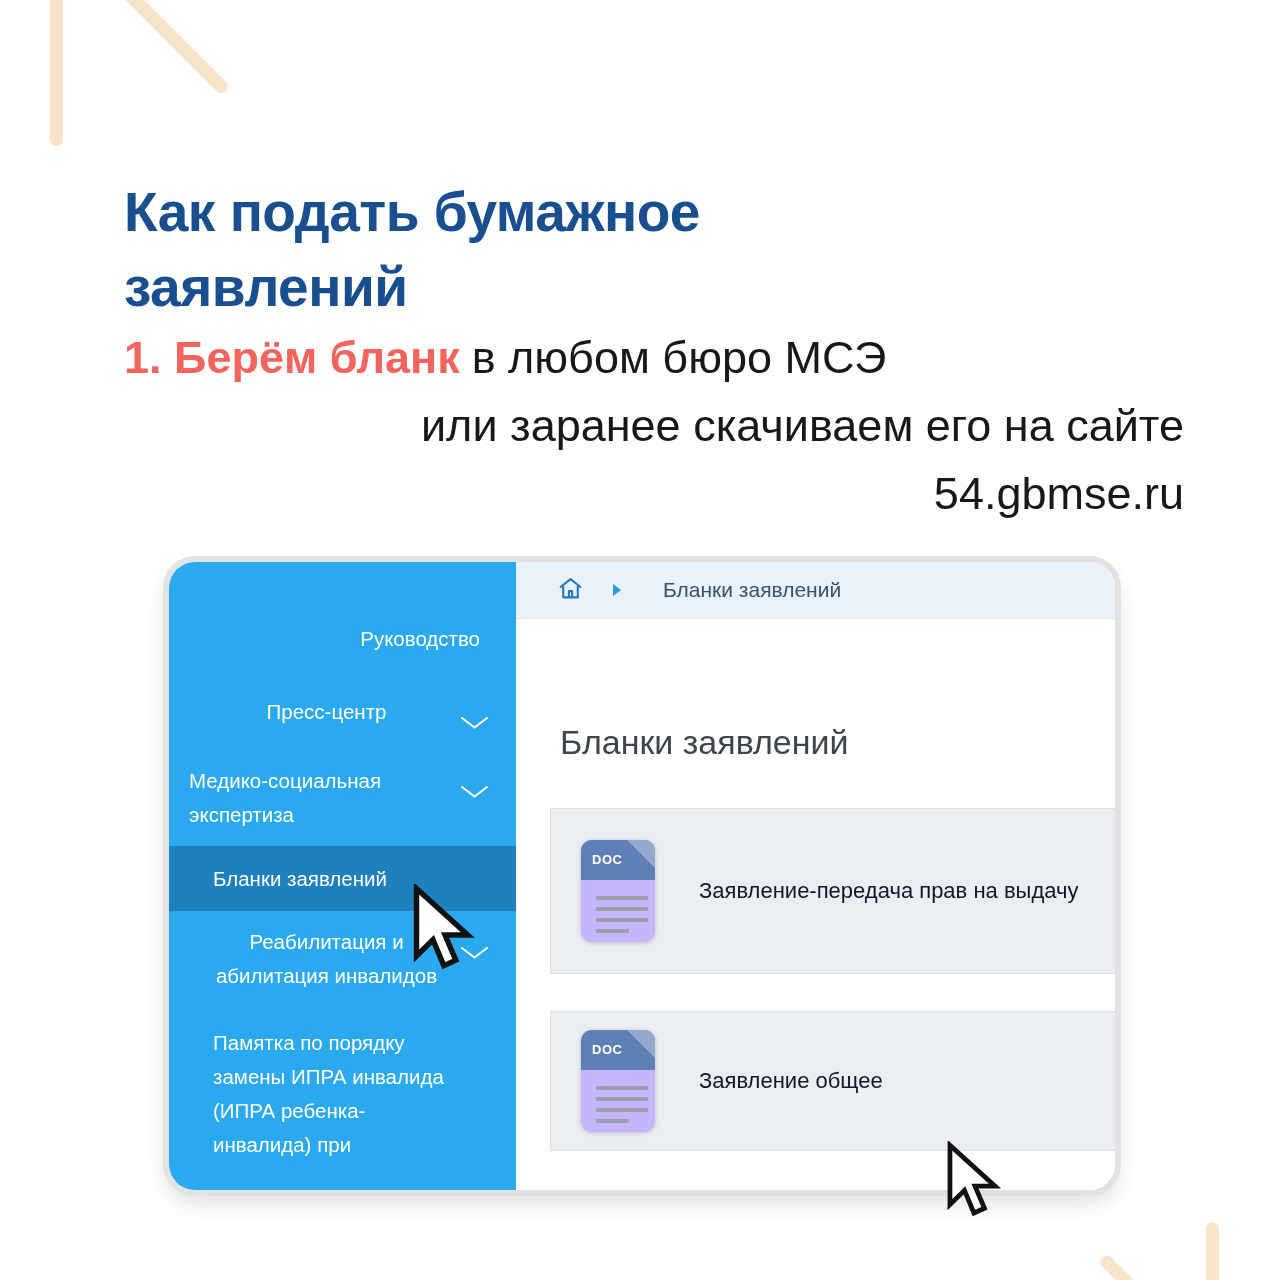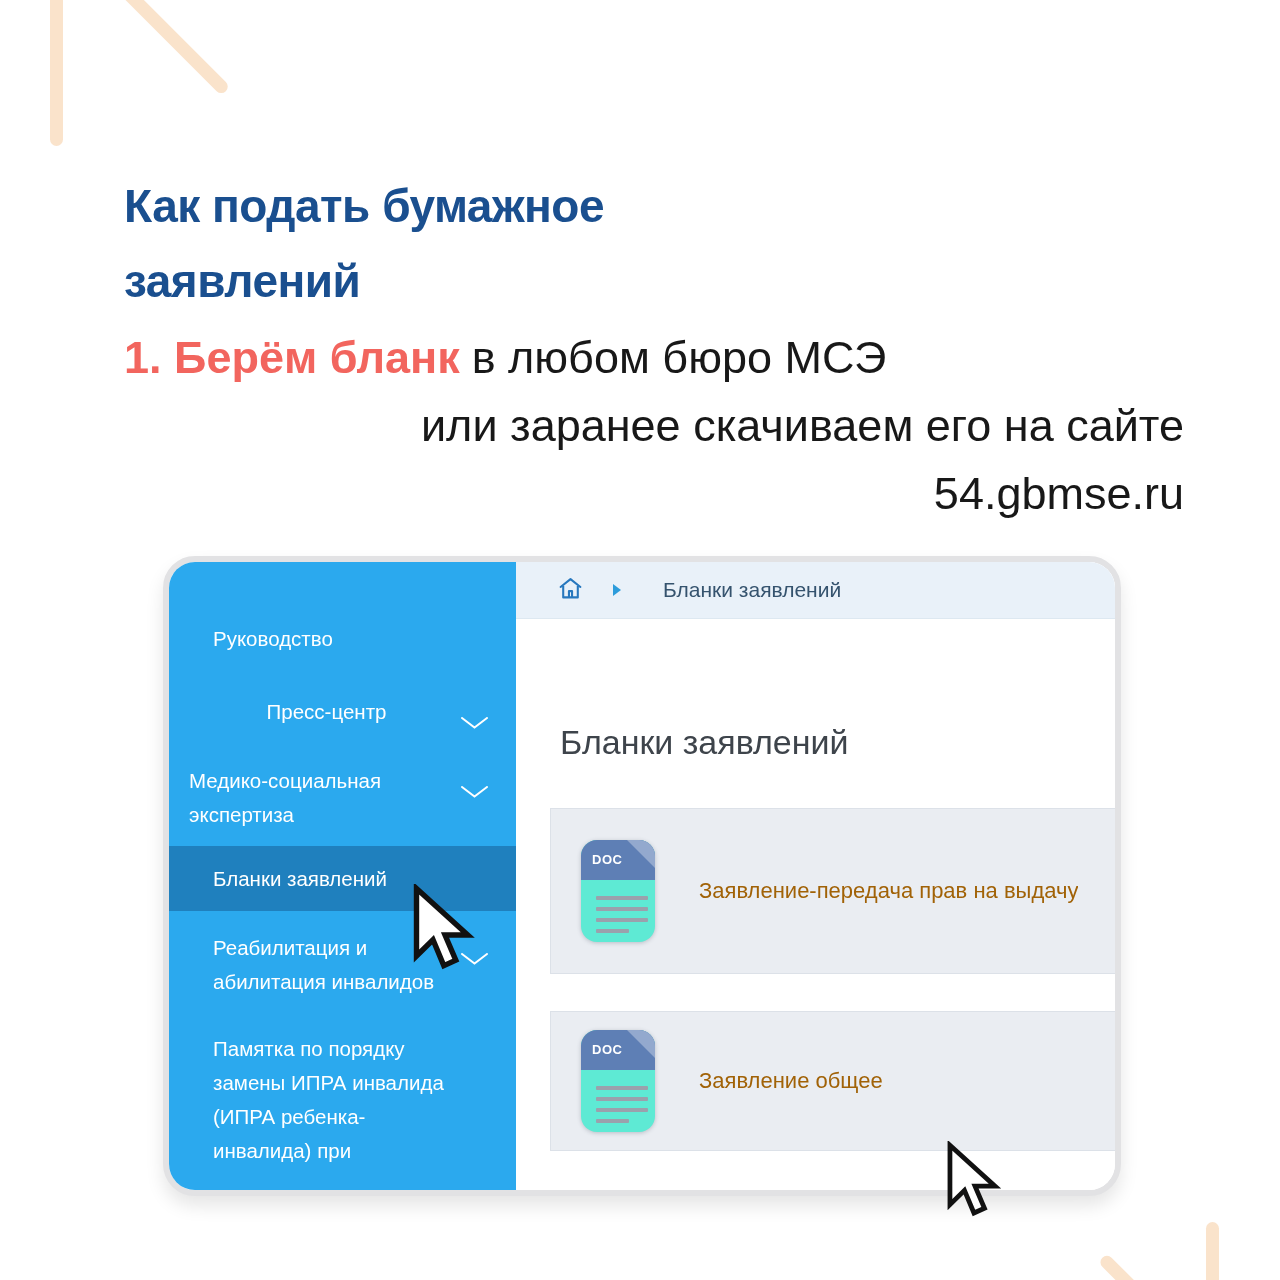"Как подать бумажное" .page-title { font-size: 46px -> 55px }
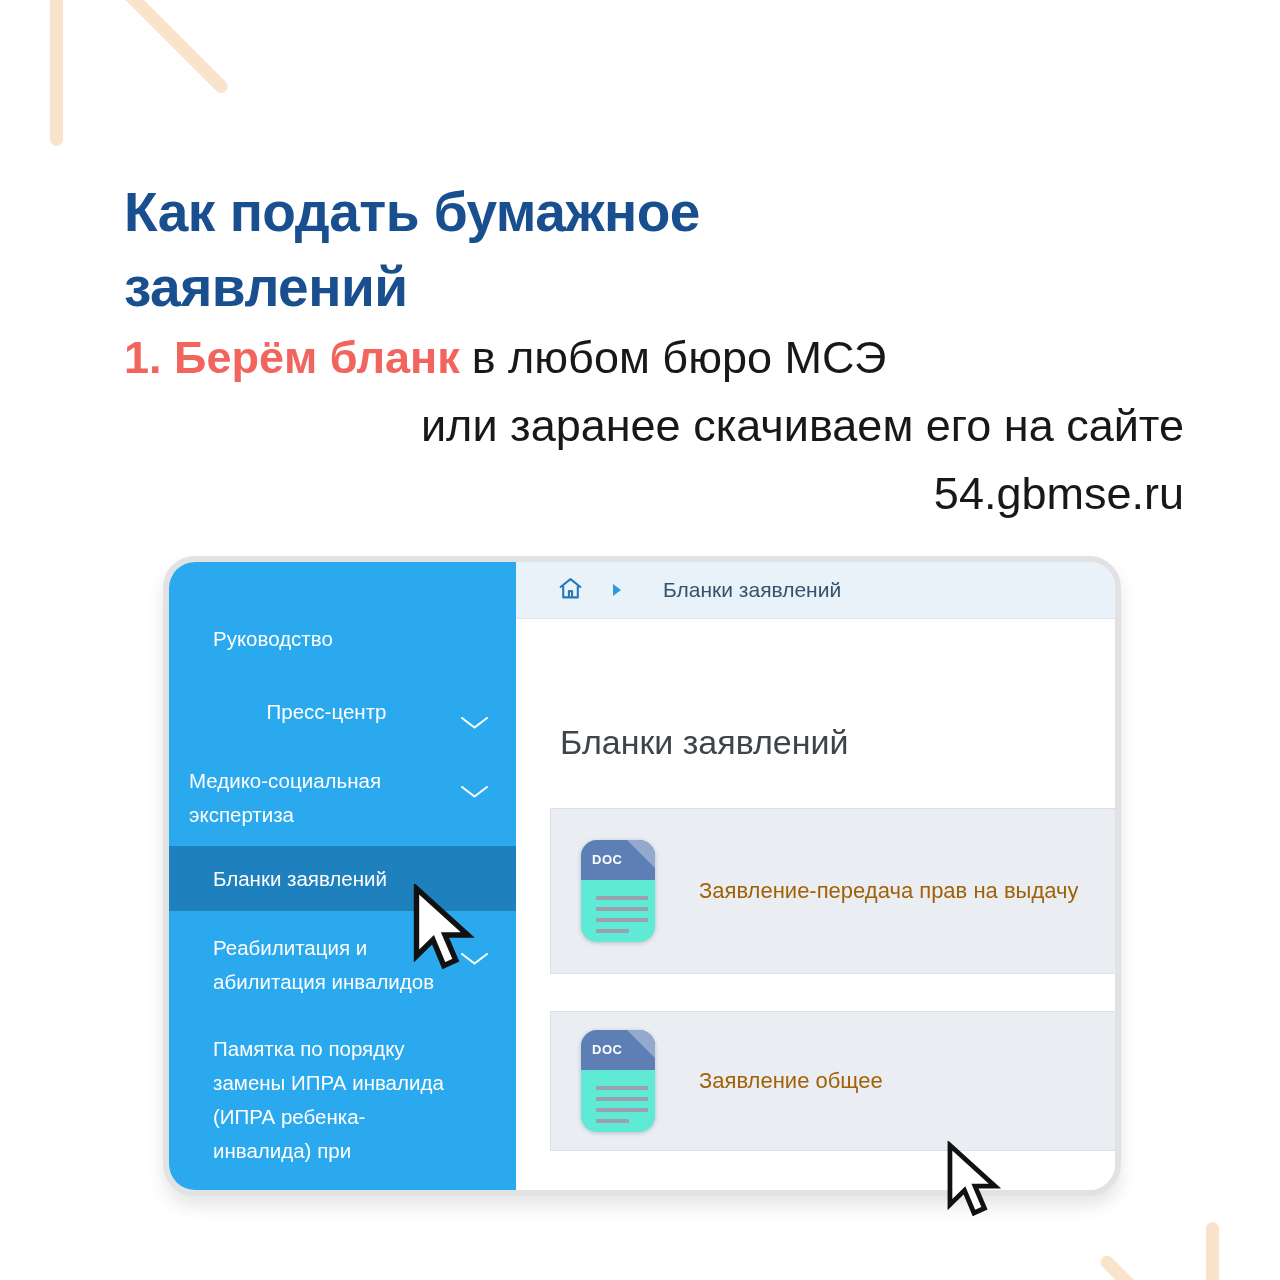"Руководство" .mi-2 { text-align: none -> right }
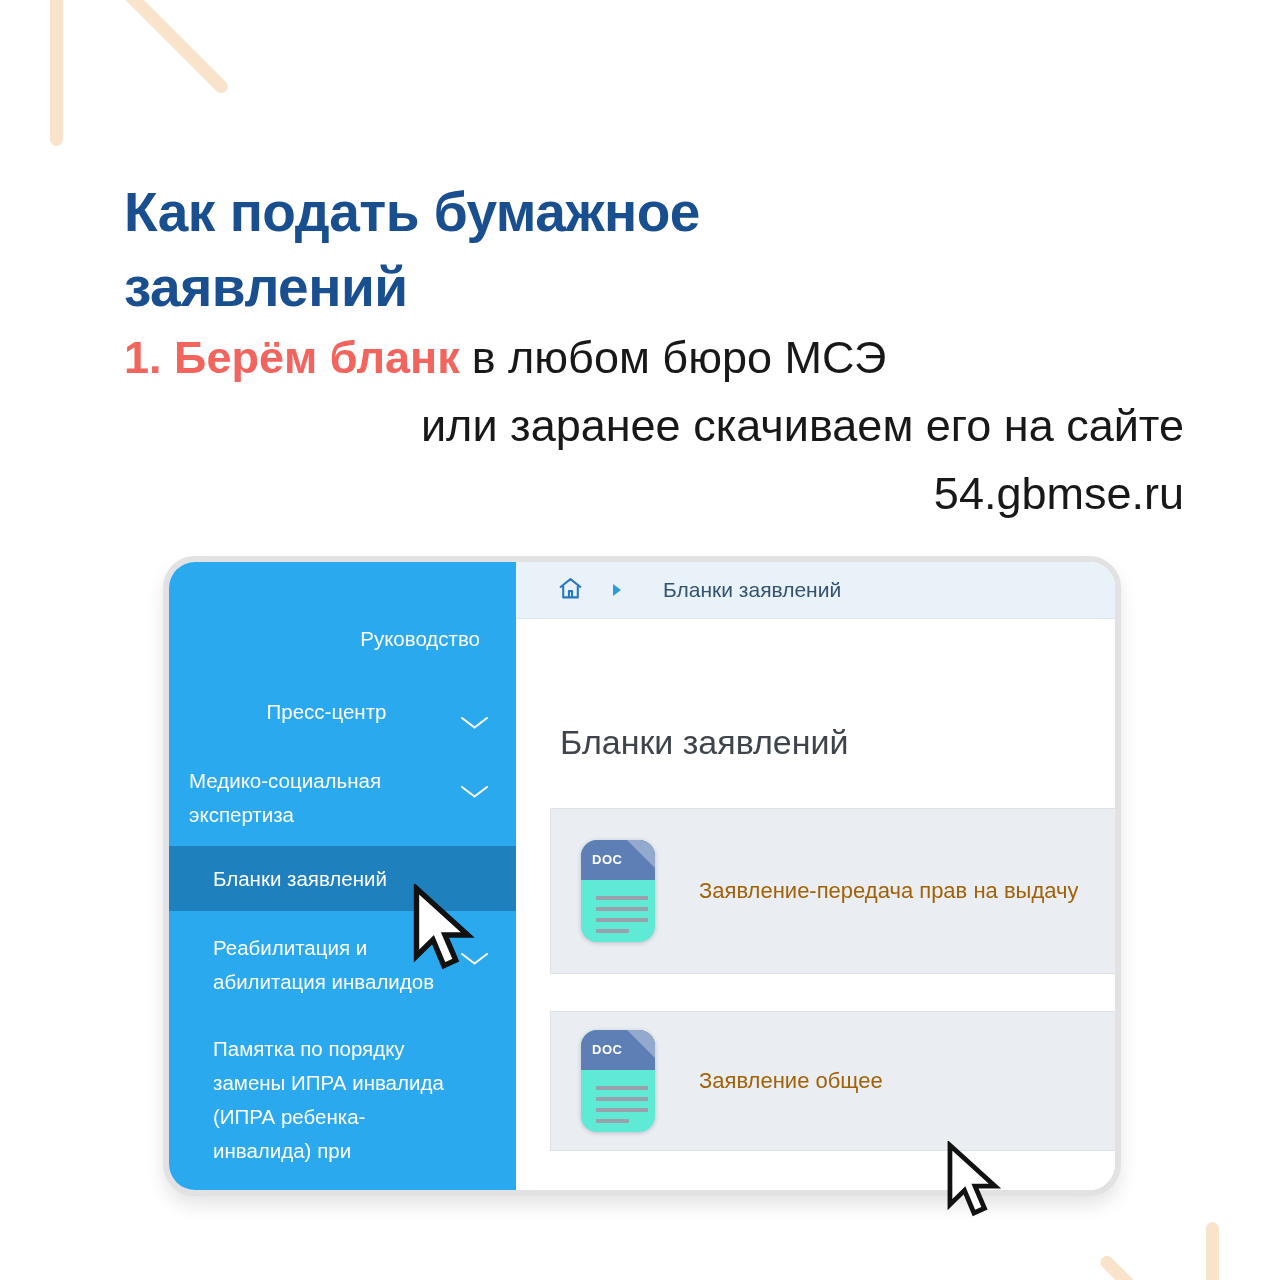"DOC" .doc-icon { background: #5eead4 -> #c4b5fd; border-radius: 16px -> 11px }
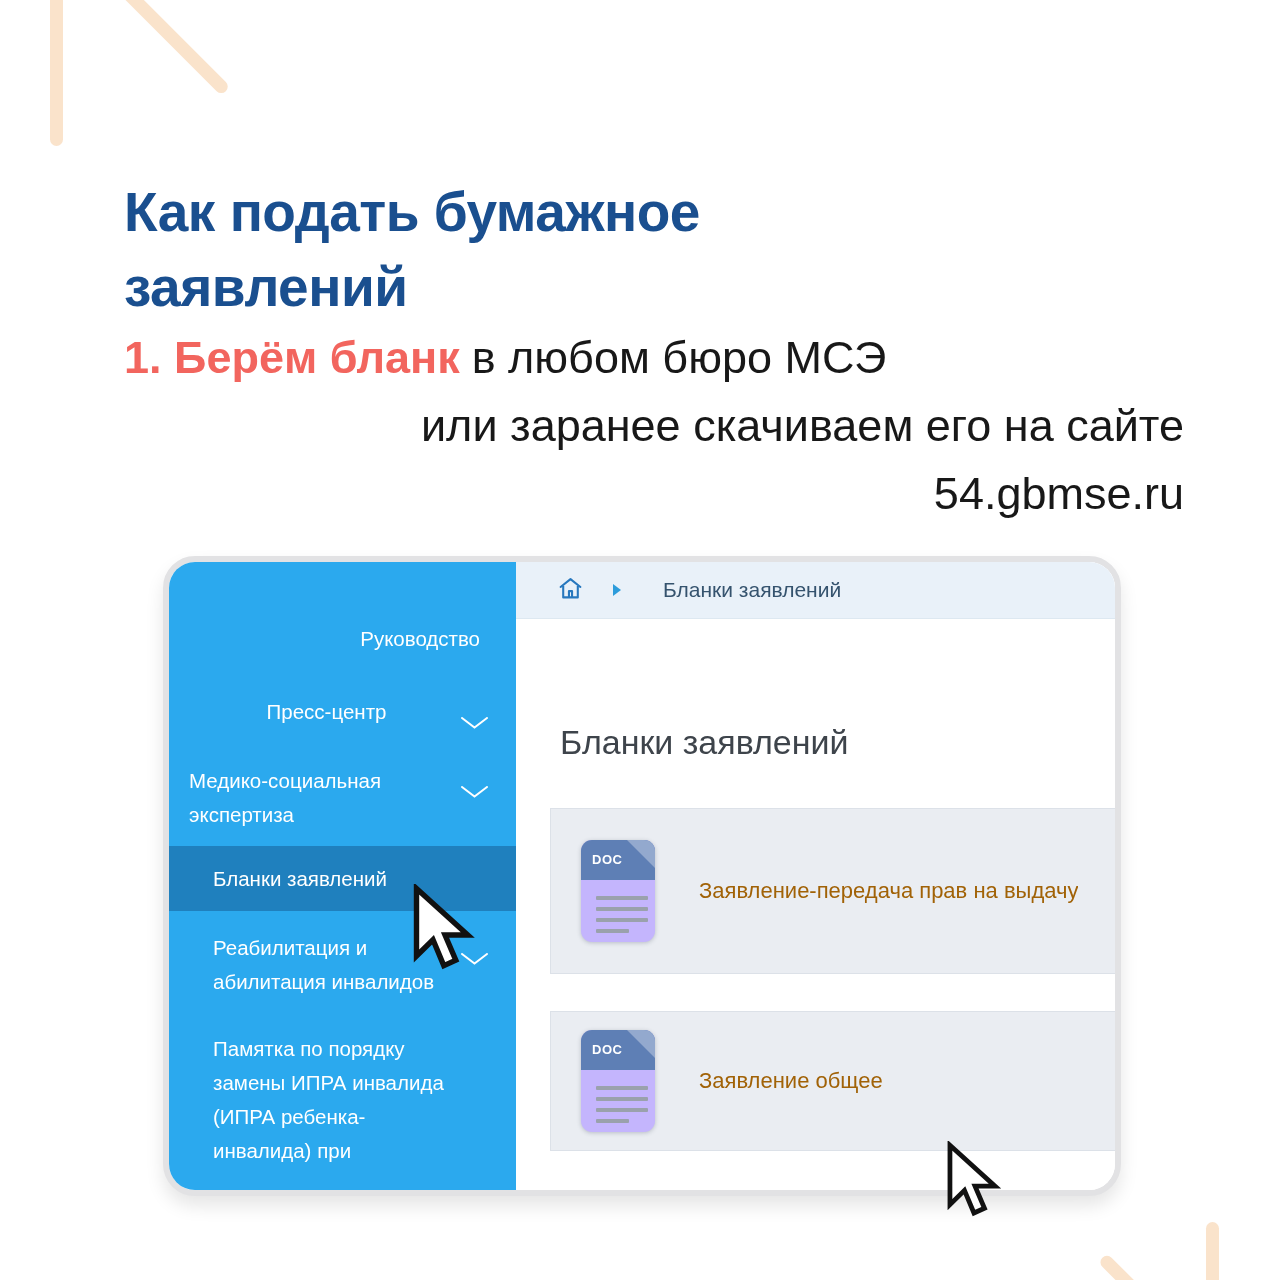"Заявление-передача прав на выдачу" .doc-title { color: #a16207 -> #0f172a }
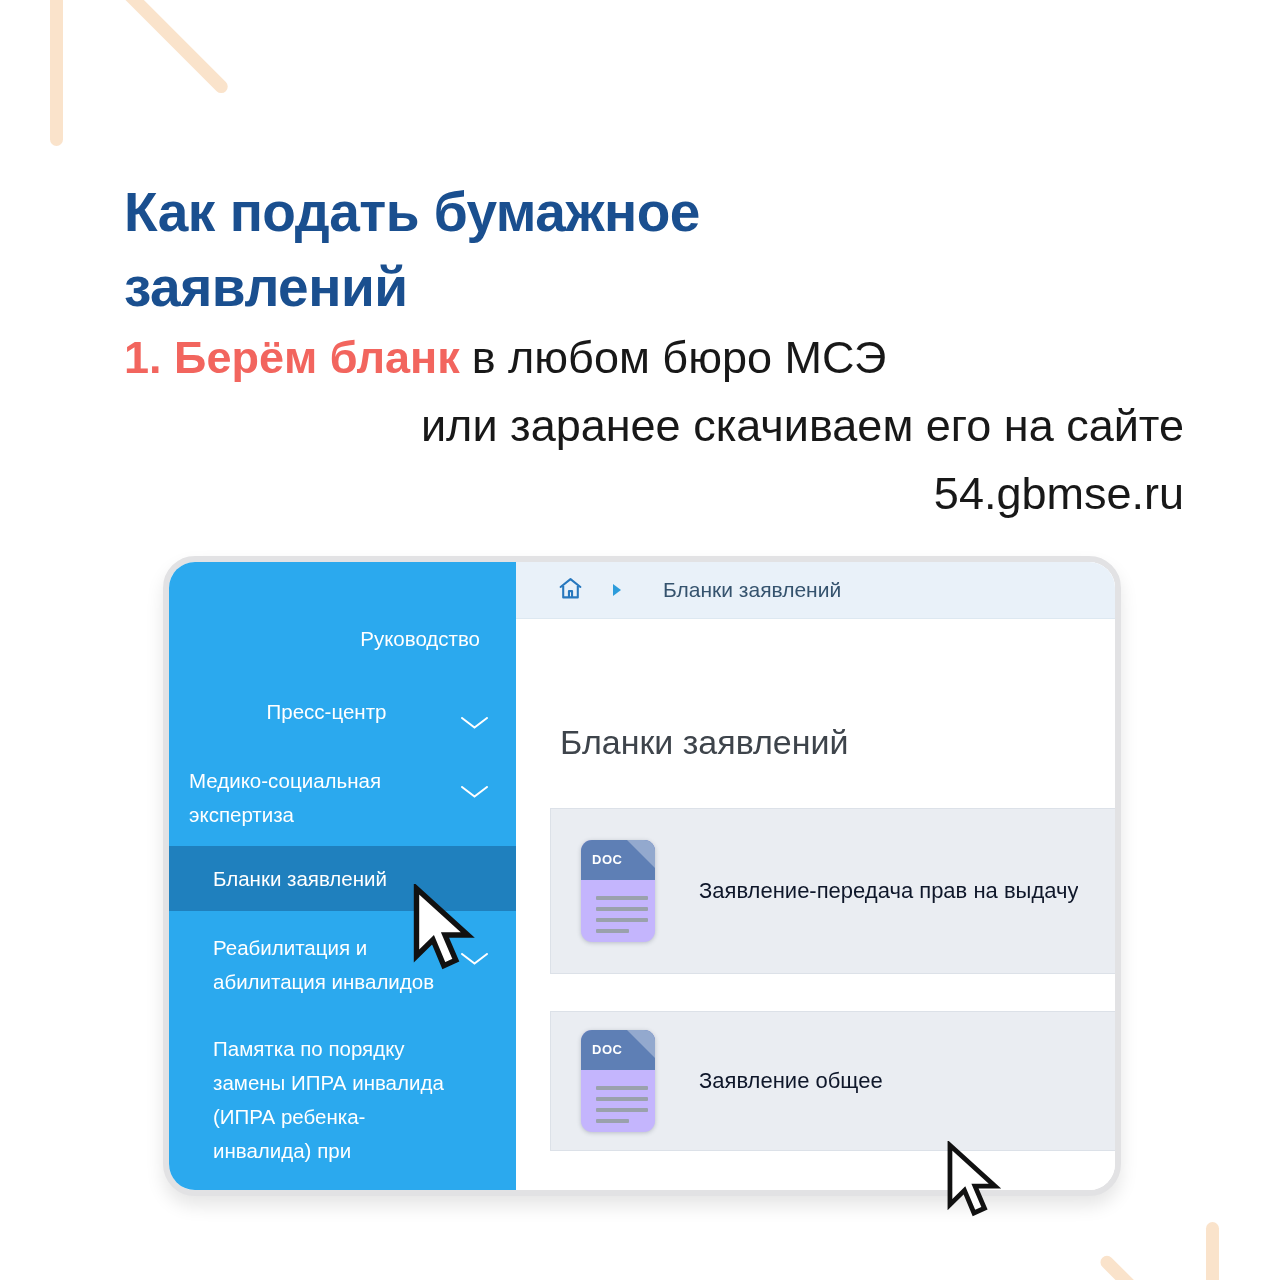"Реабилитация и абилитация инвалидов" .mi-6 { margin-top: 20px -> 14px; text-align: none -> center }
